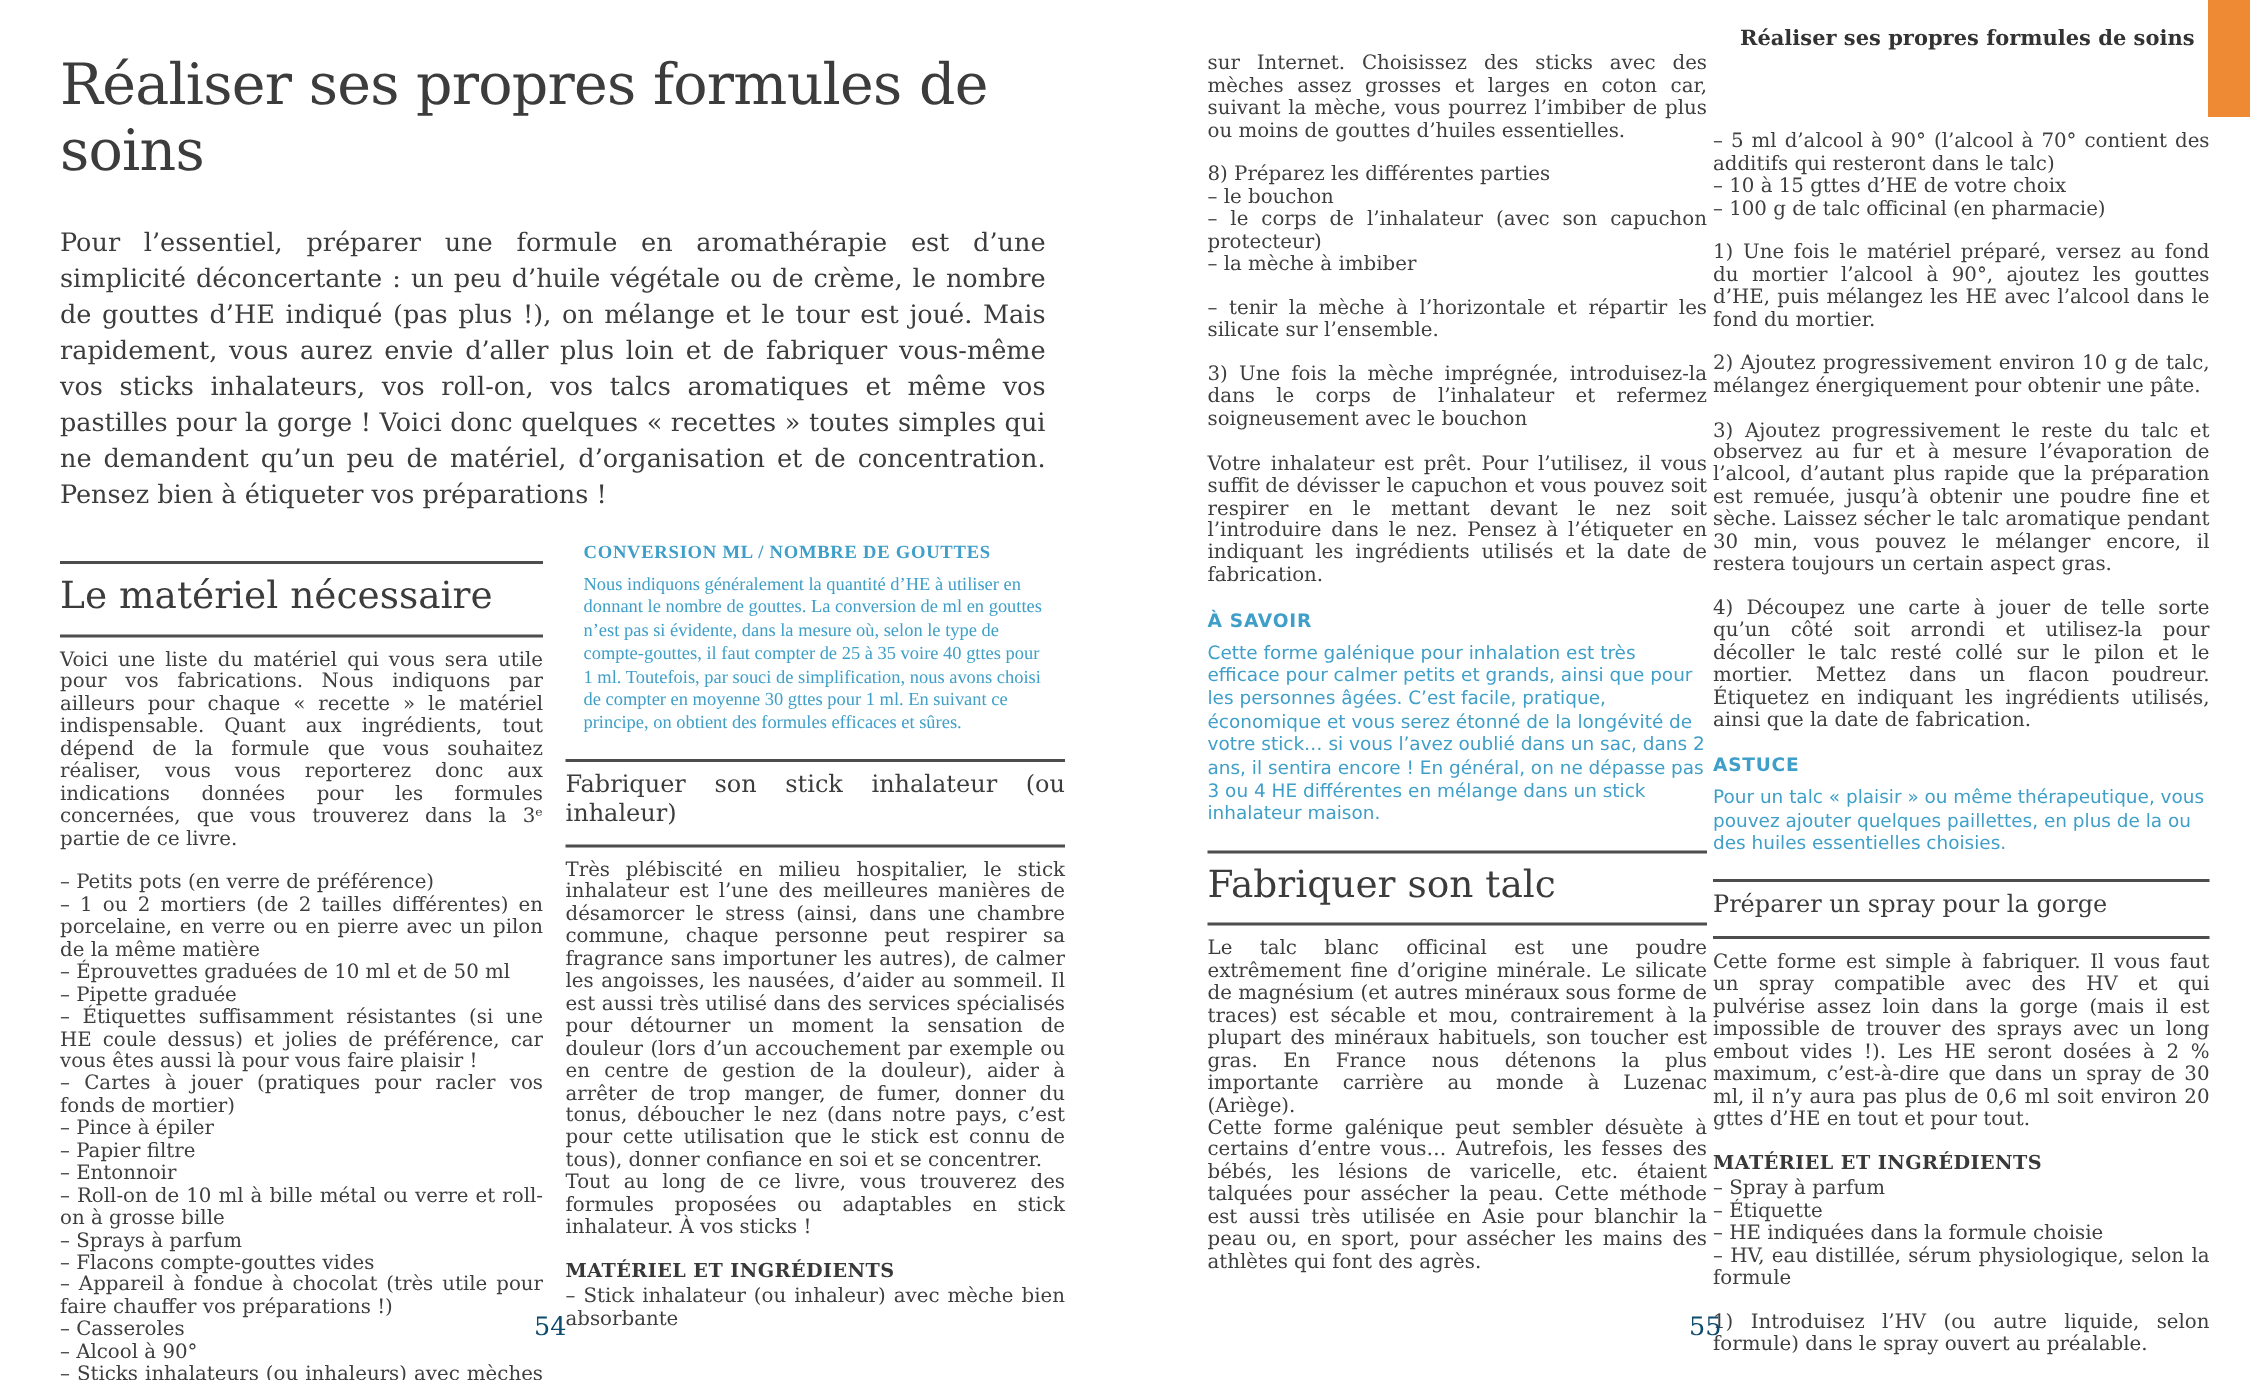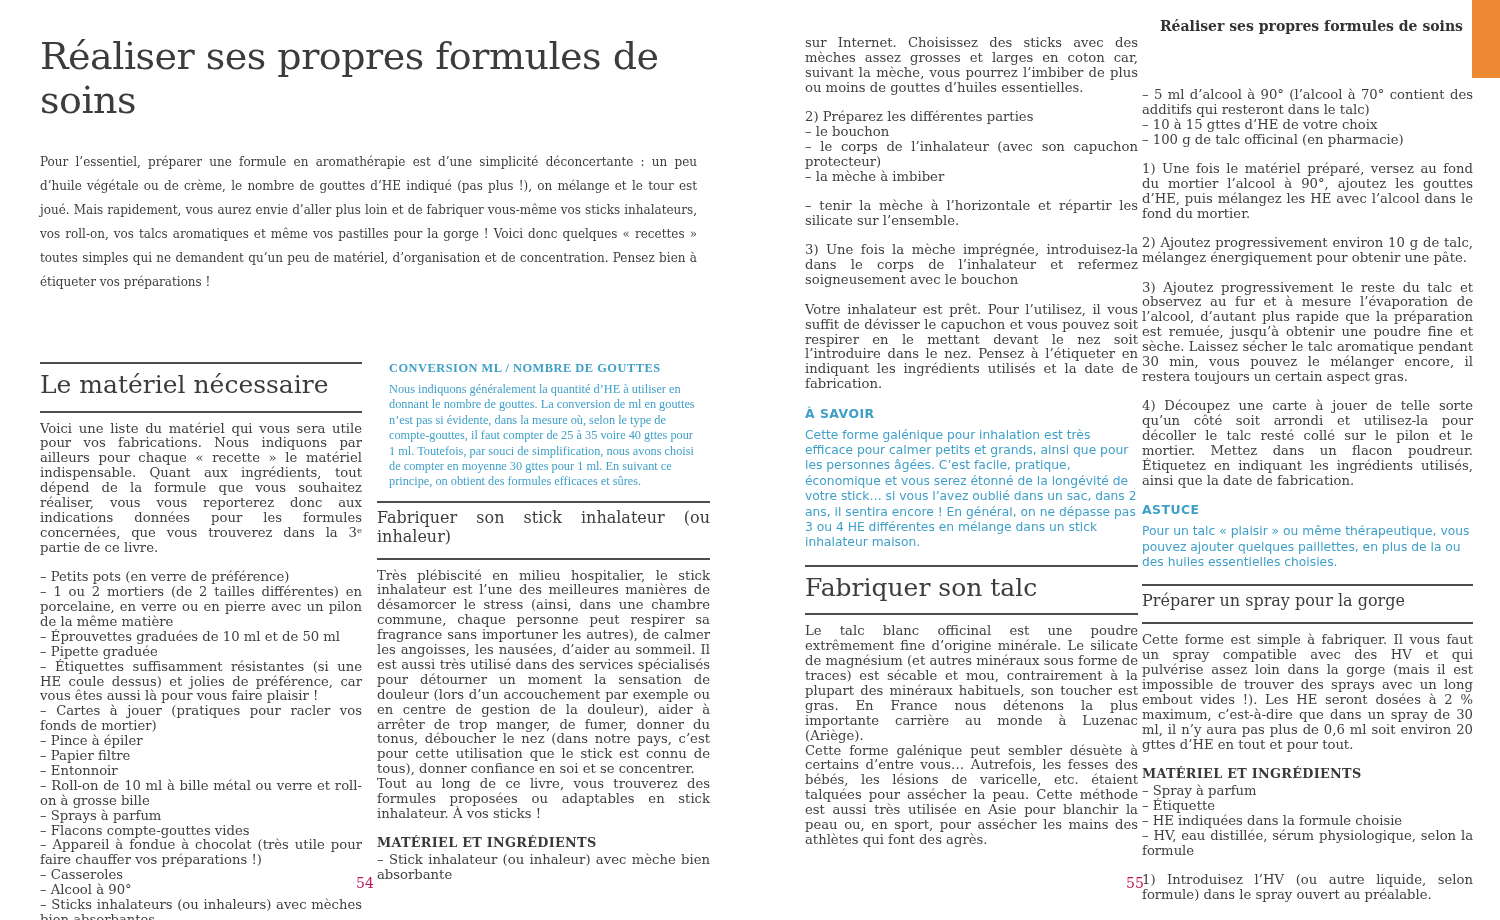"2) Préparez les différentes parties" p.line { text: 2 -> 8 }
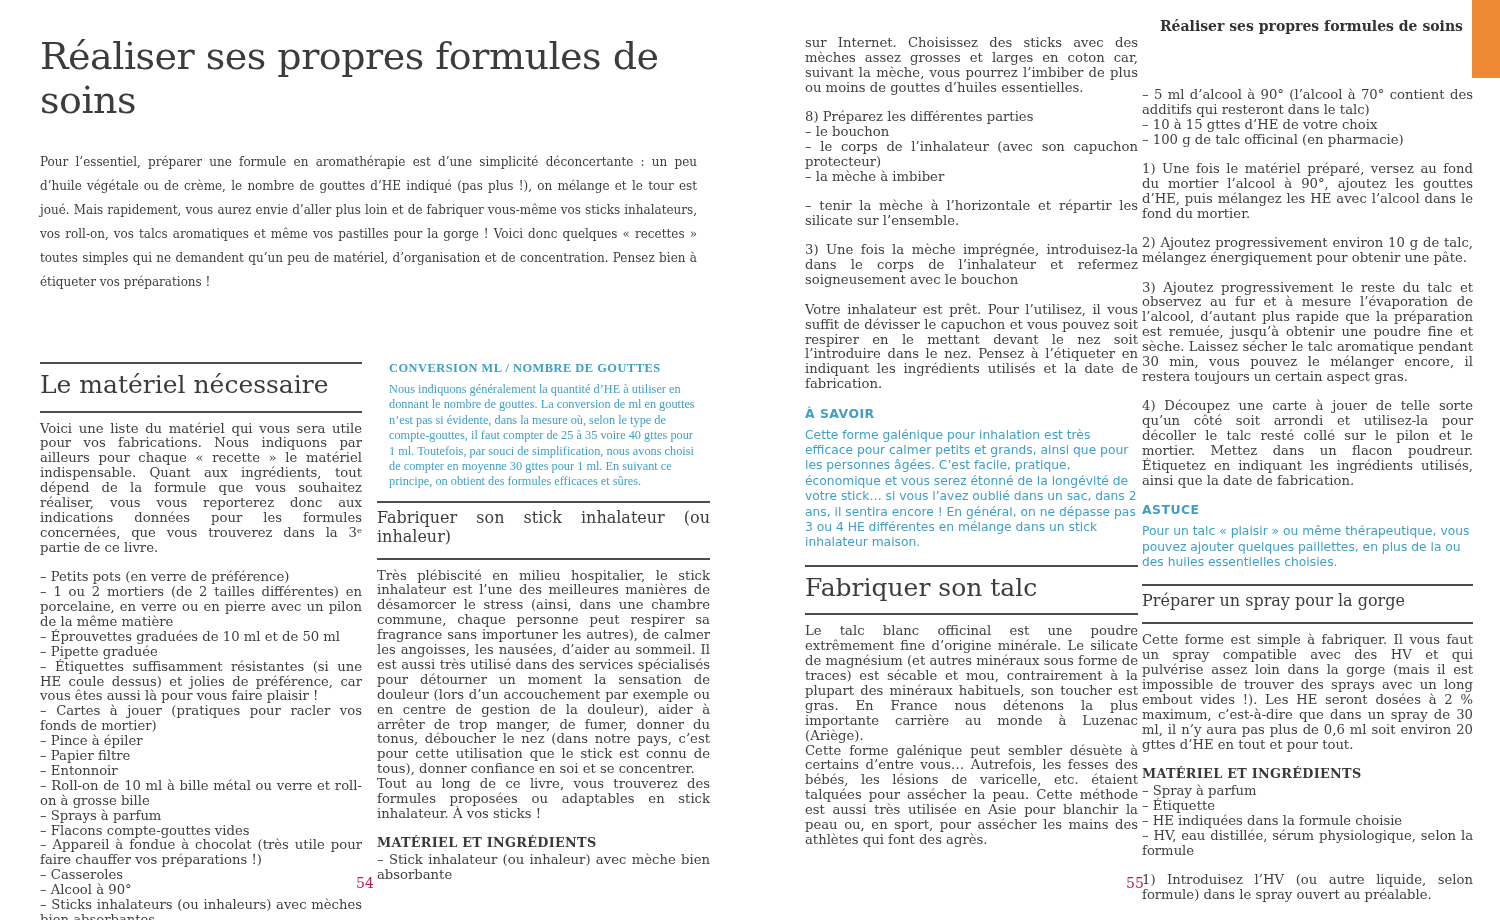"Pour l’essentiel, préparer une formule" .lead { font-size: 12px -> 17px }
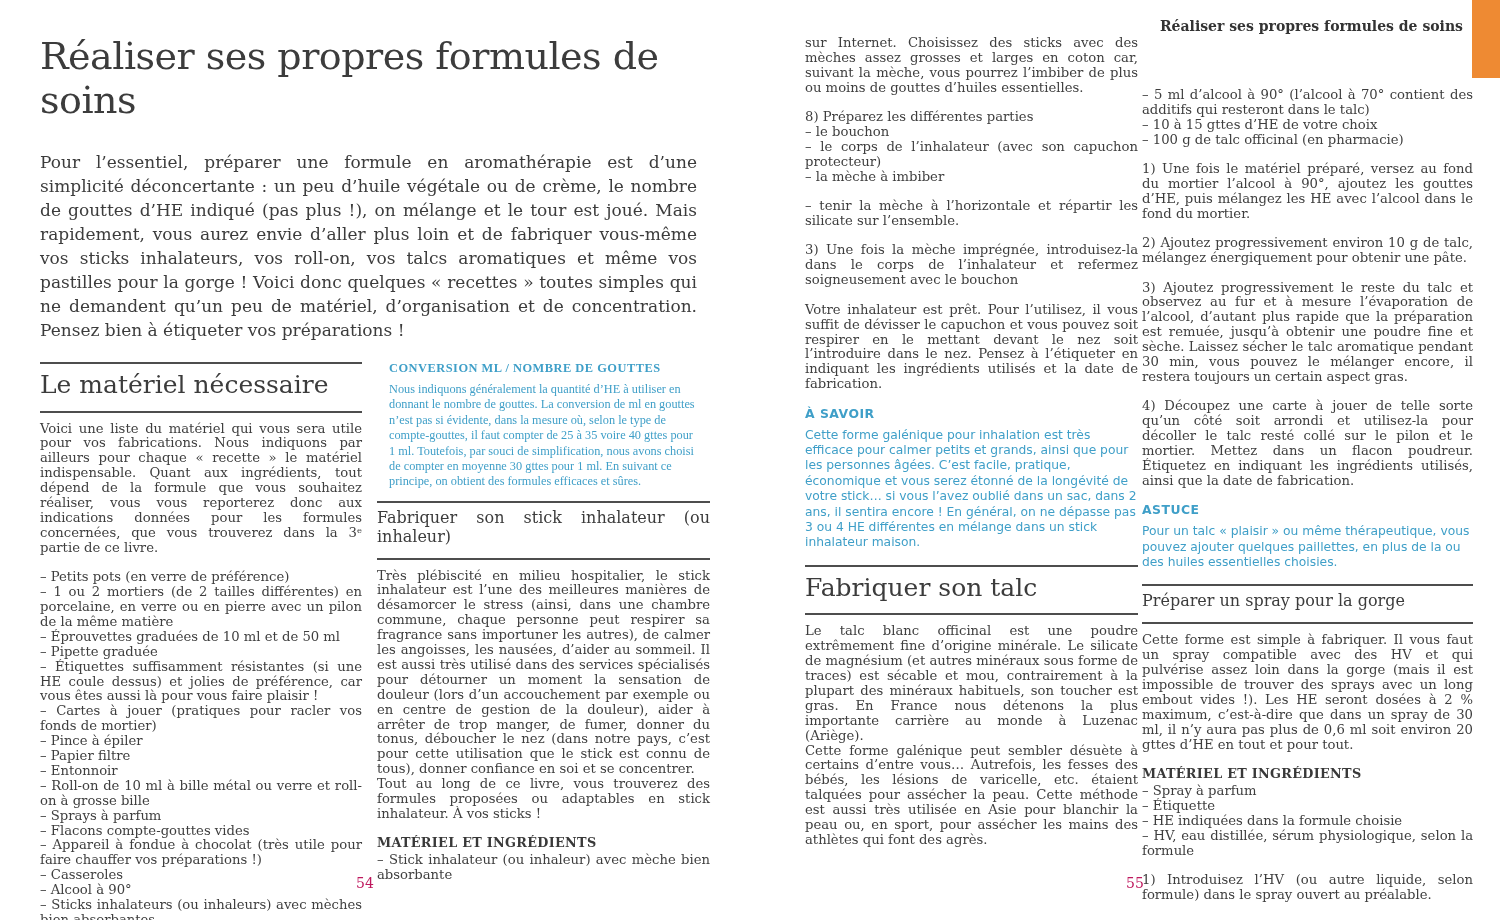"Le matériel nécessaire" .sec-head { margin: 4px 0 9px -> 16px 0 9px }
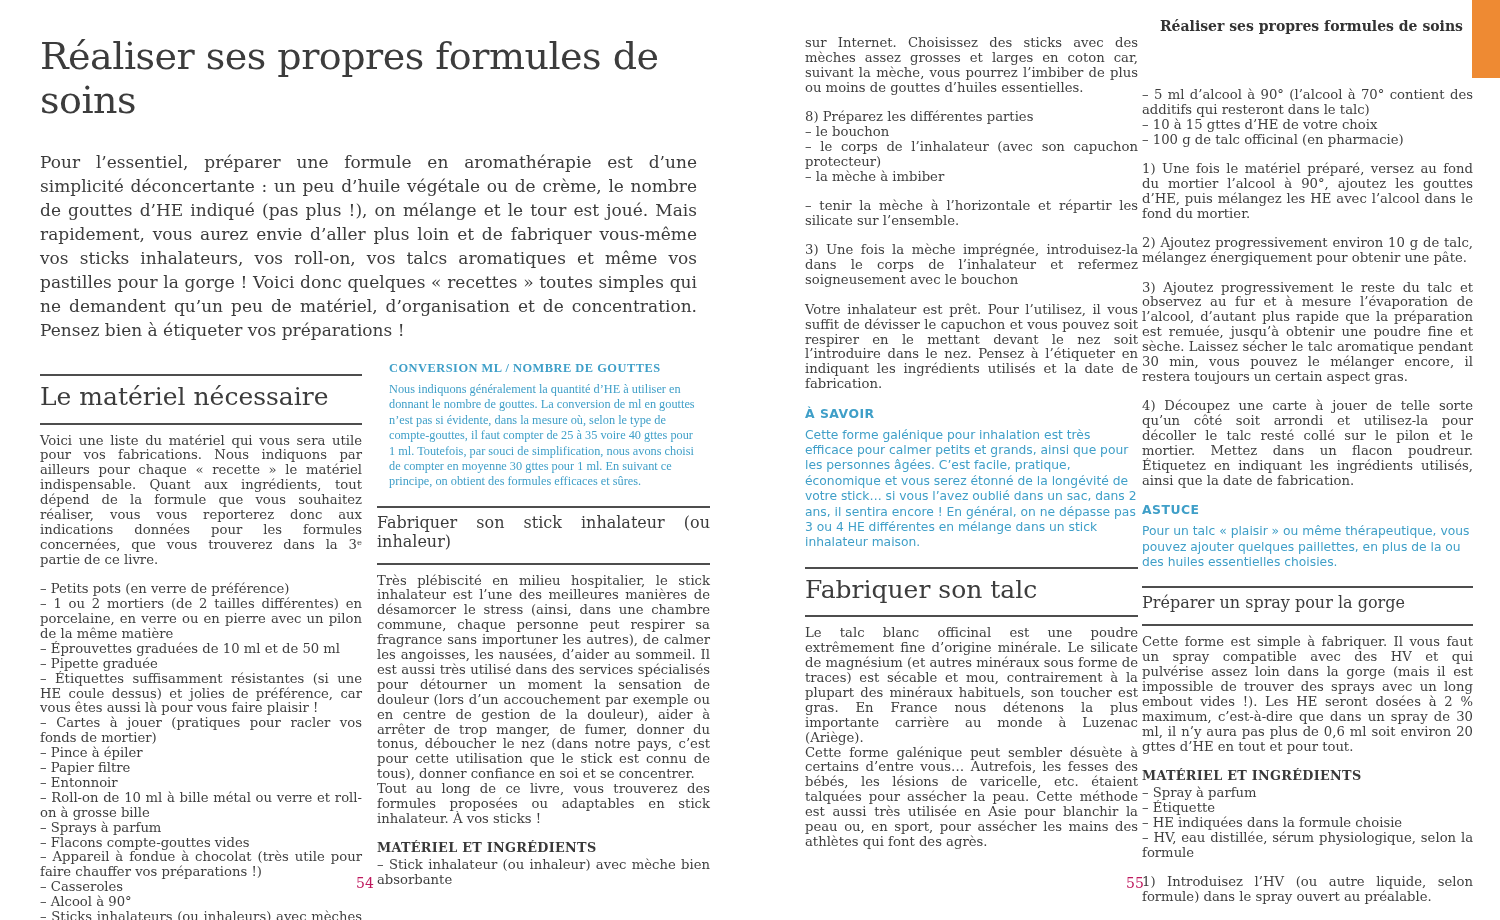"54" .pagenum { color: #be185d -> #0c4a6e; font-size: 14px -> 17px }
